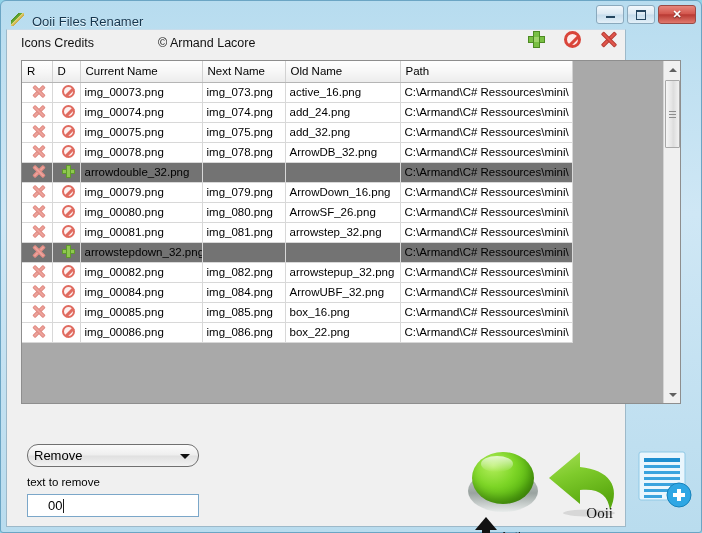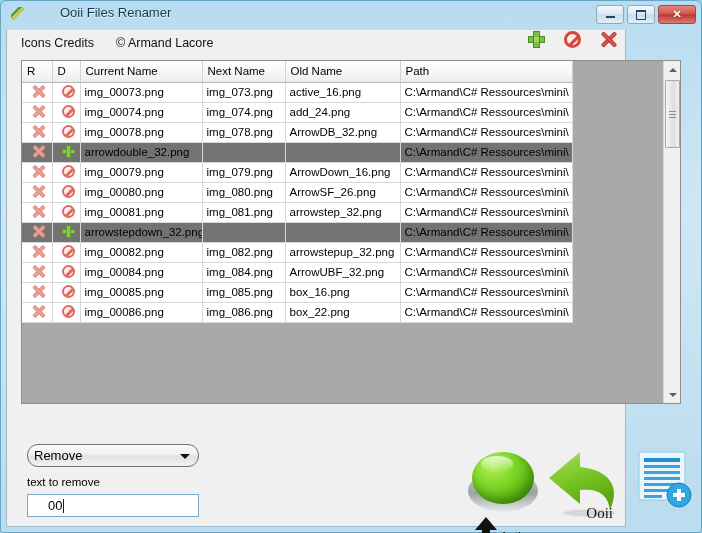"Ooii Files Renamer" .titlebar { align-items: flex-start -> flex-end; gap: 28px -> none }
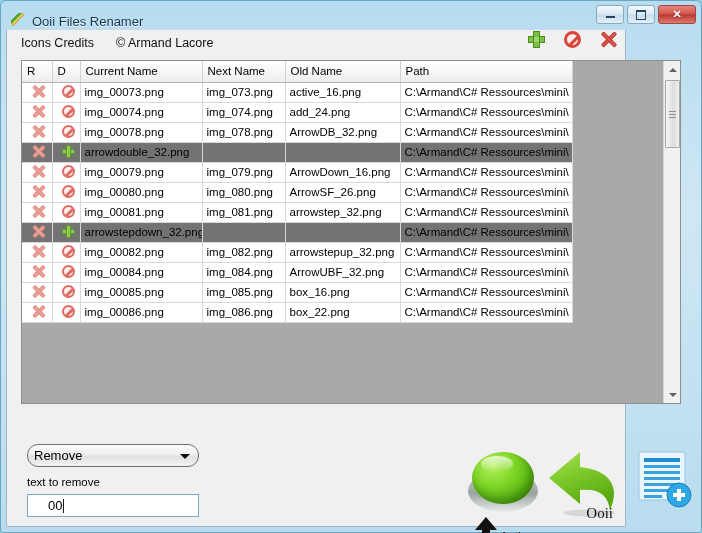"© Armand Lacore" .credit { margin-left: none -> 42px }
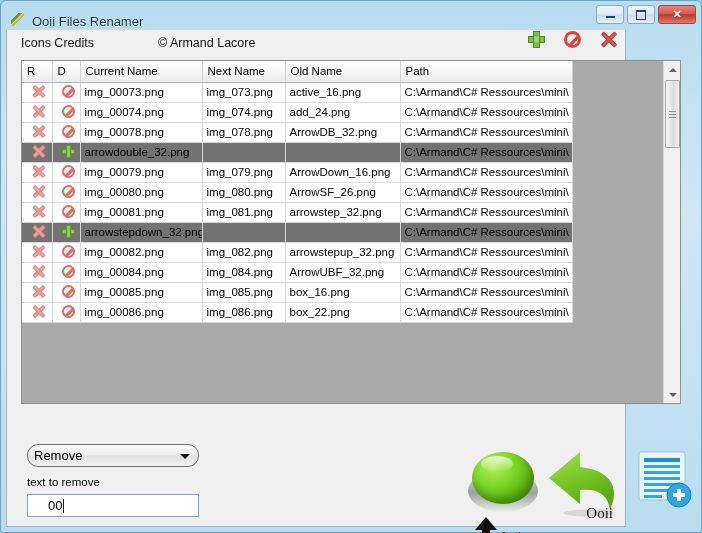"img_00075.png" tr { html: none -> <tr> <td><span></span></td> <td><span></span></td> <td>img_00075.png</td> <td>img_075.png</td> <td>add_32.png</td> <td>C:\Armand\C# Ressources\mini\</td> <td></td> </tr> }
